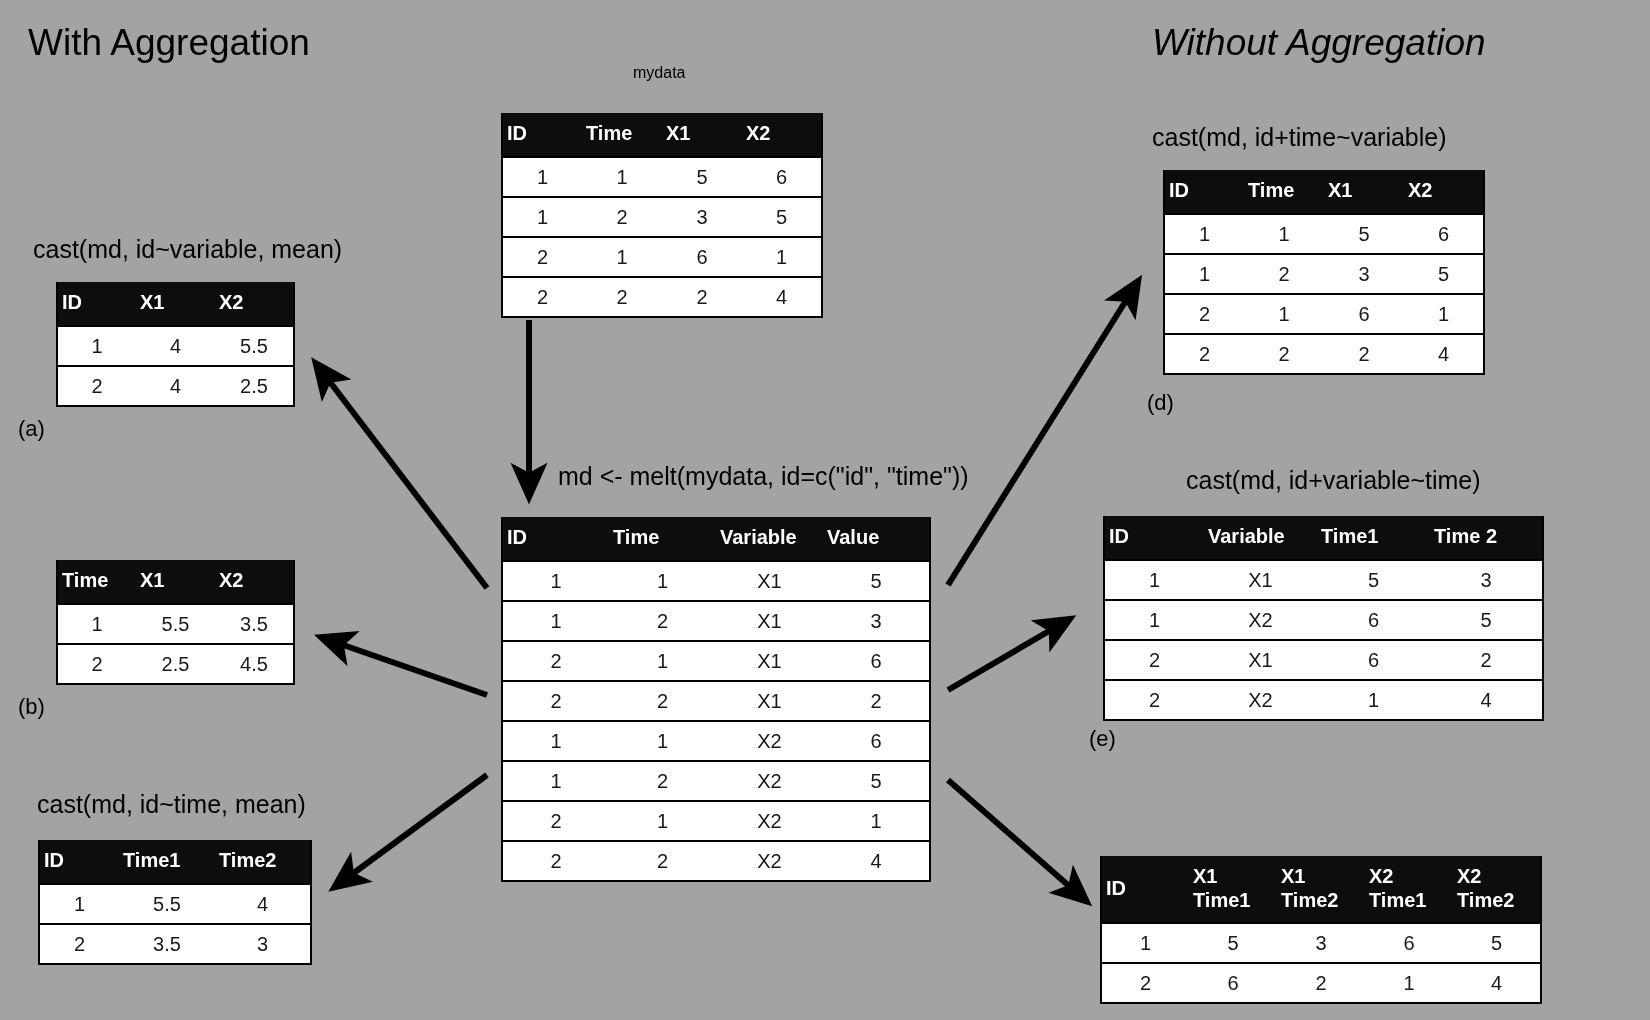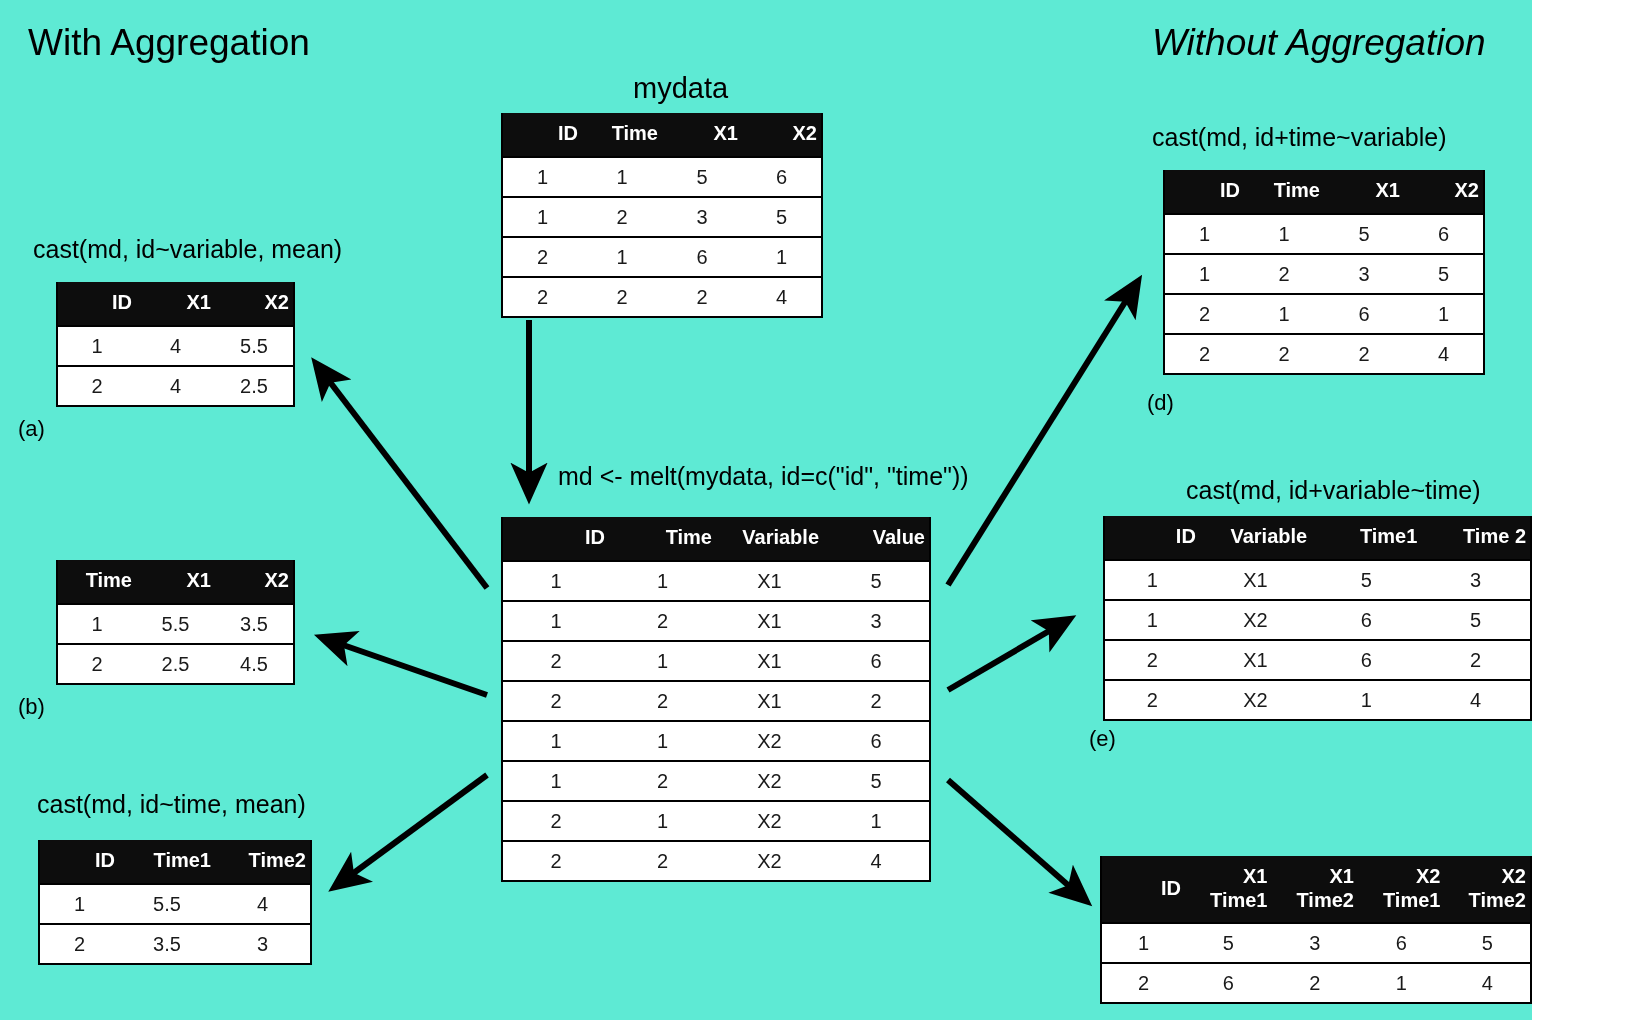"With Aggregation" #page { background: #5eead4 -> #a3a3a3; width: 1532px -> 1650px }
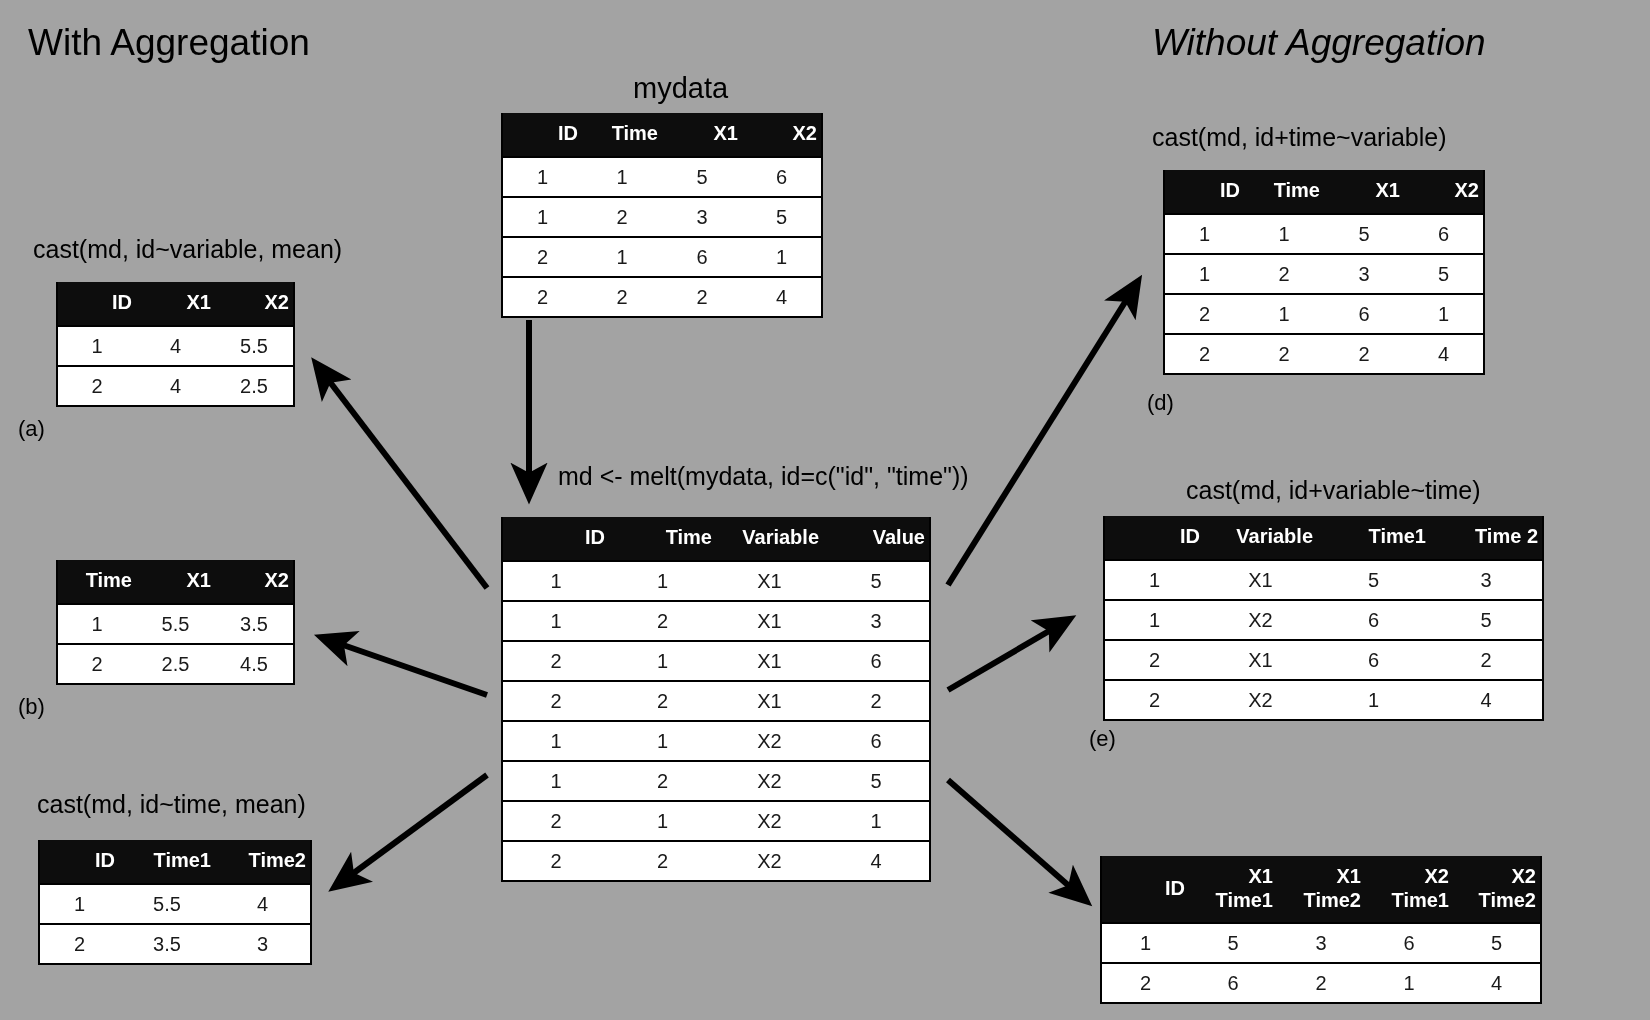"mydata" .table-title { font-size: 29px -> 16px; margin-top: 8px -> none }
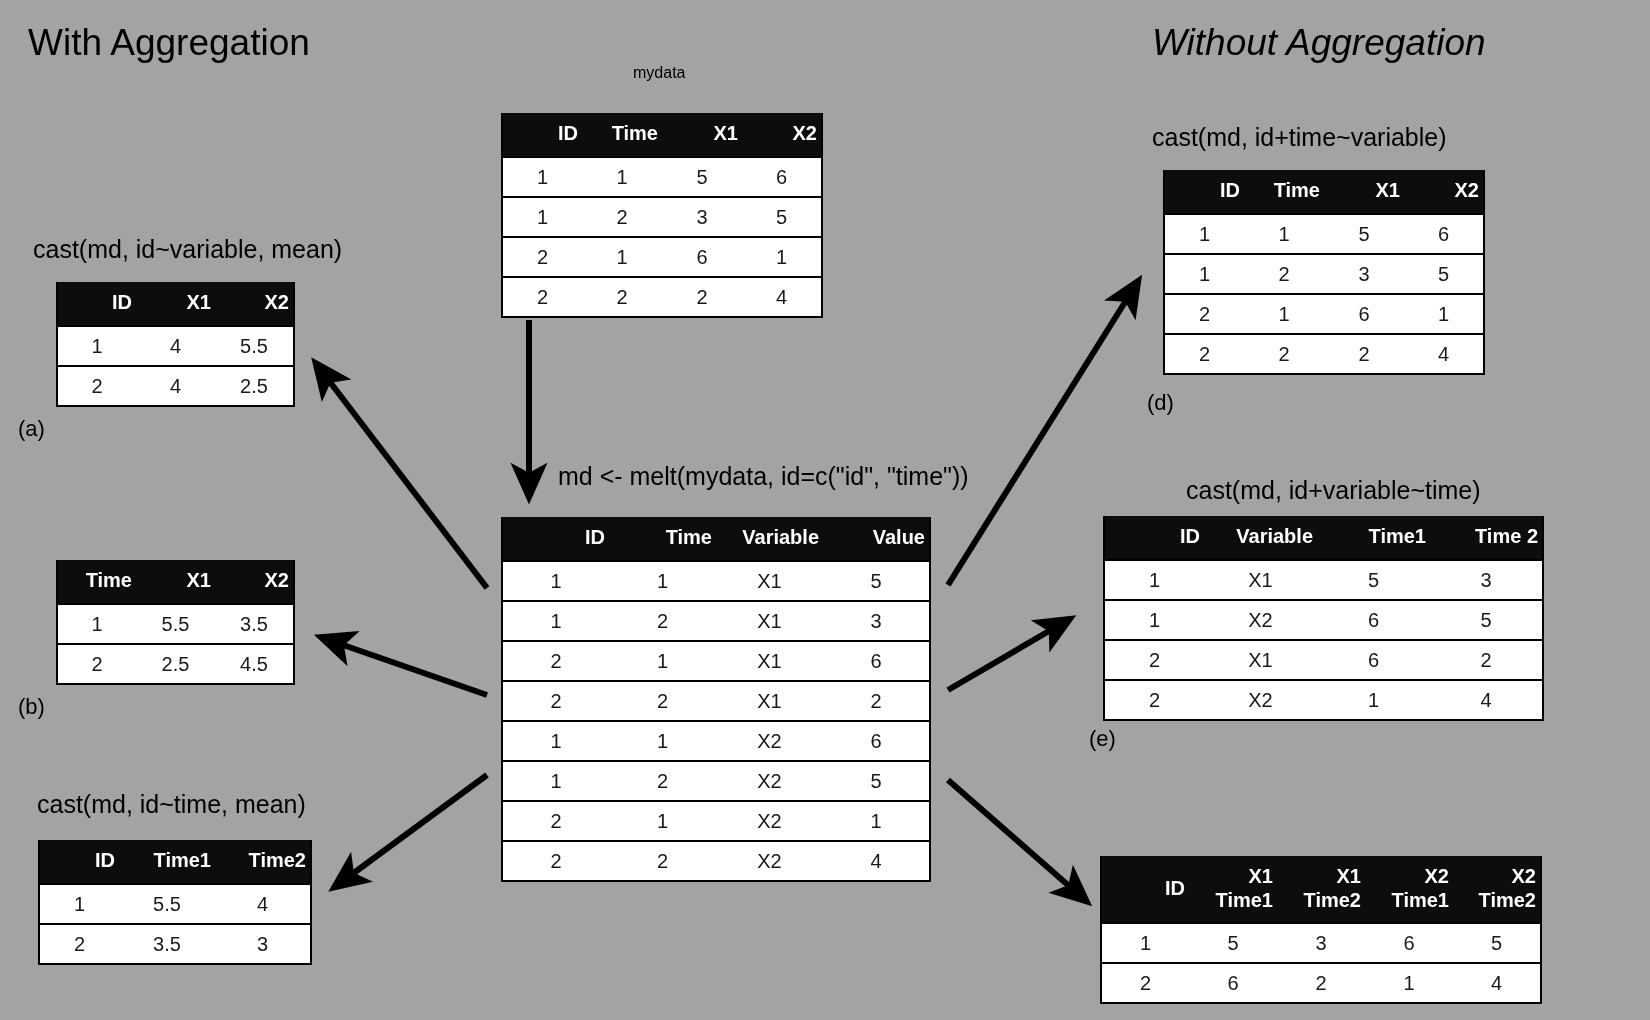"ID" table.dt th { text-align: right -> left }
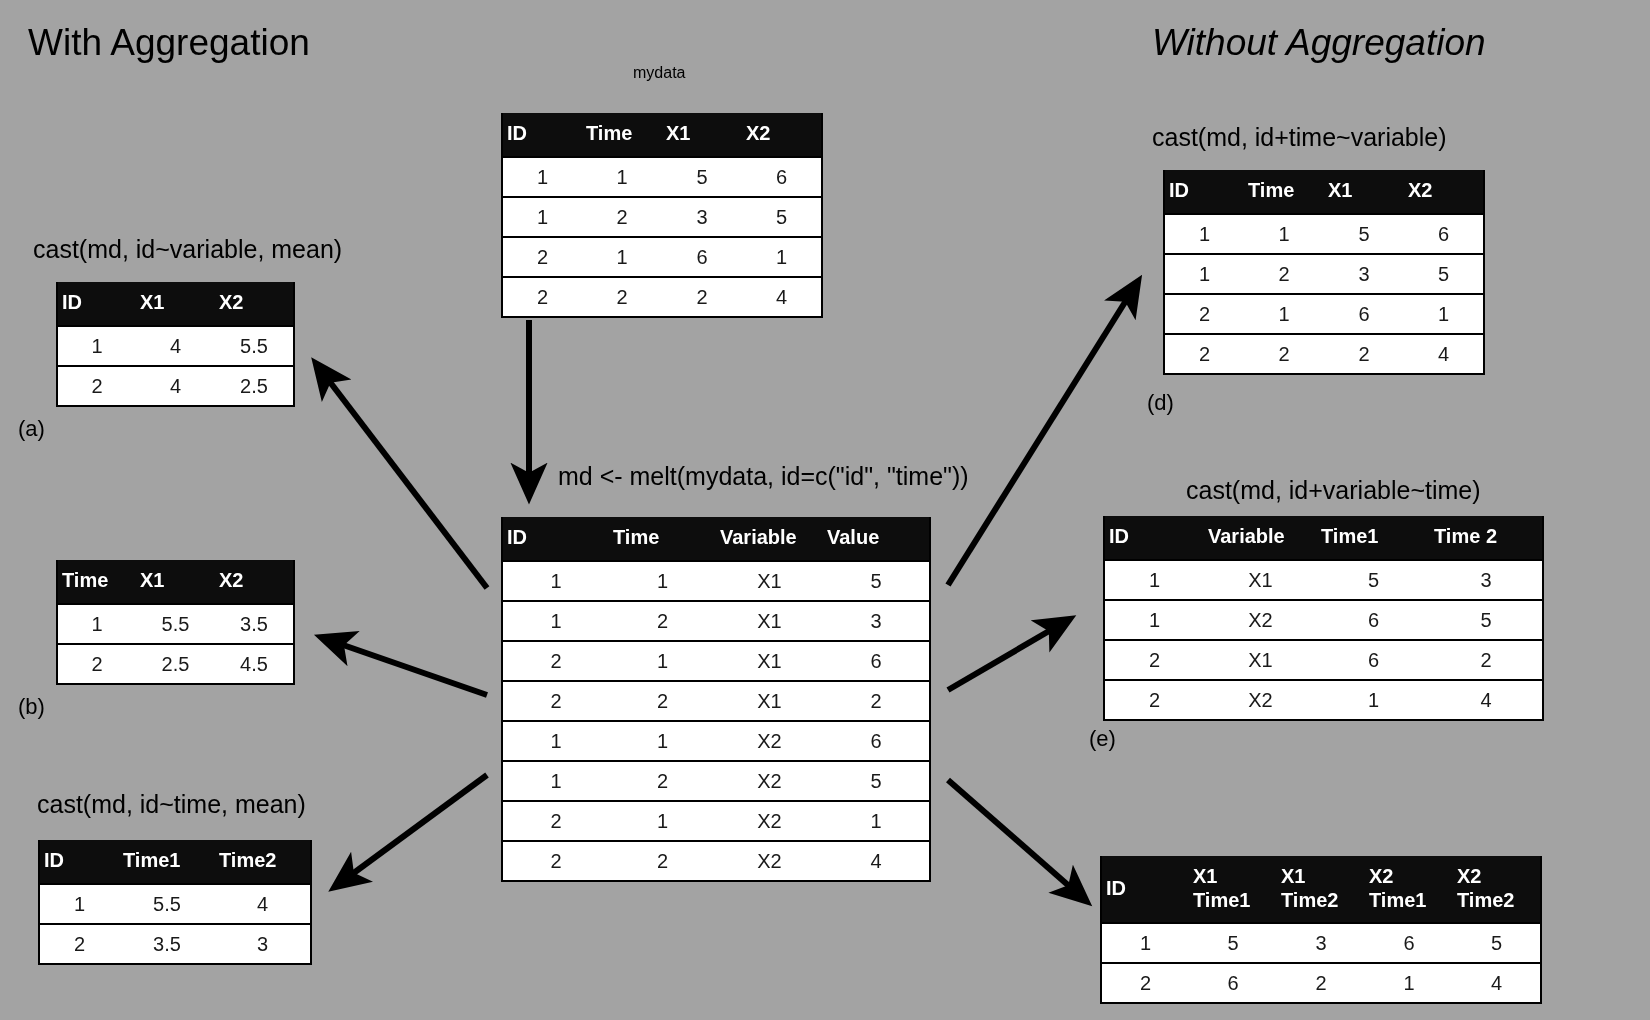"cast(md, id+variable~time)" div.abs { top: 476px -> 466px }
